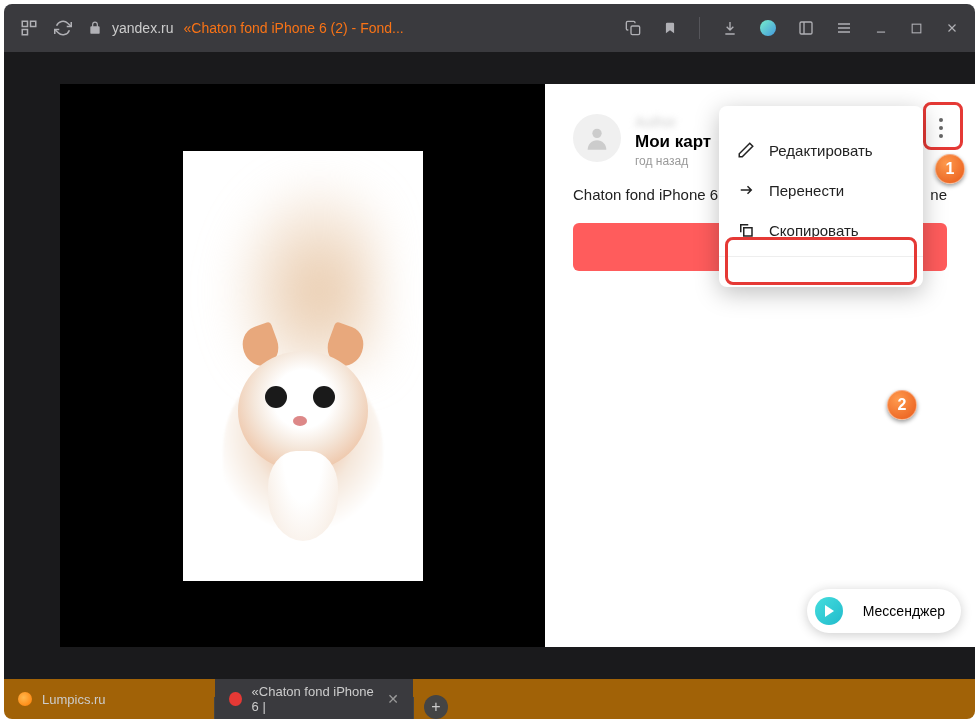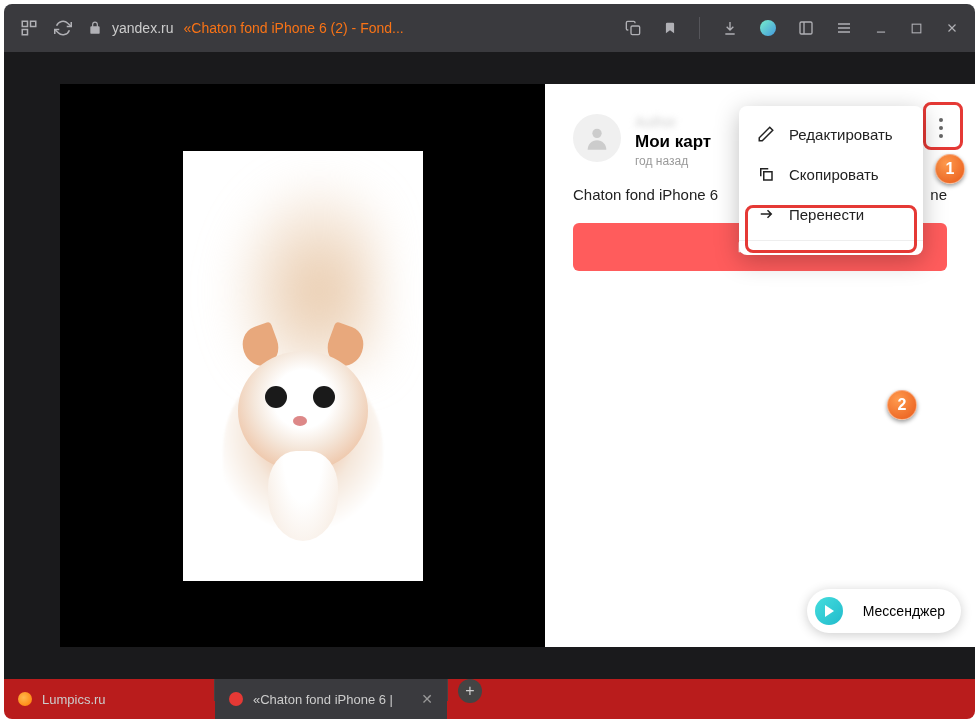"Редактировать" .dropdown { padding: 8px 0 -> 24px 0; width: 184px -> 204px }
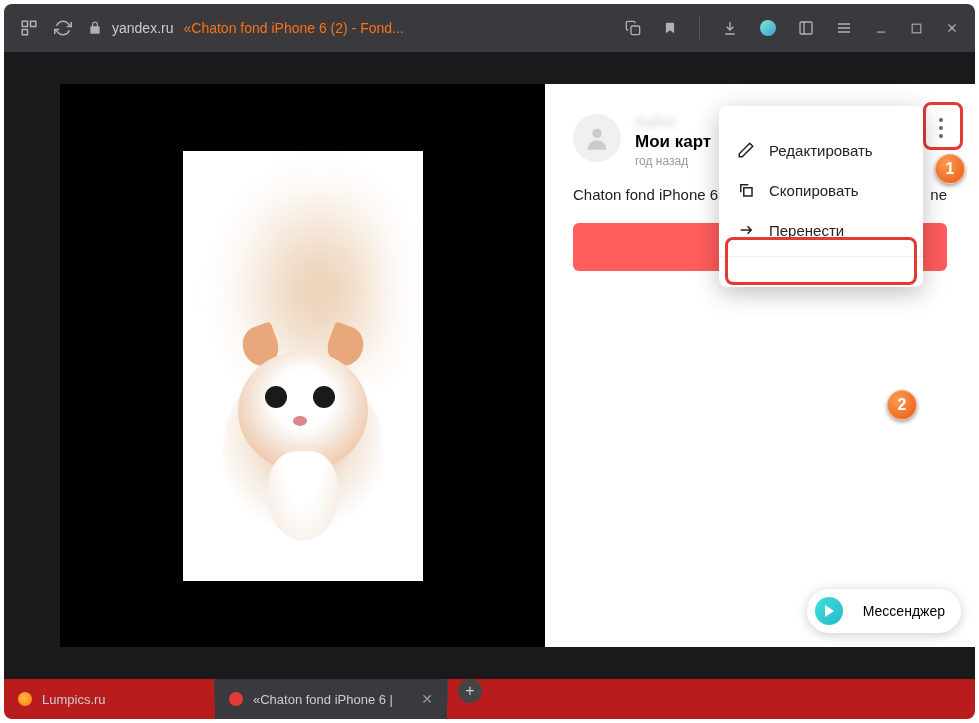"Скопировать" div.dd-item { order: before "Перенести" -> after "Перенести" }
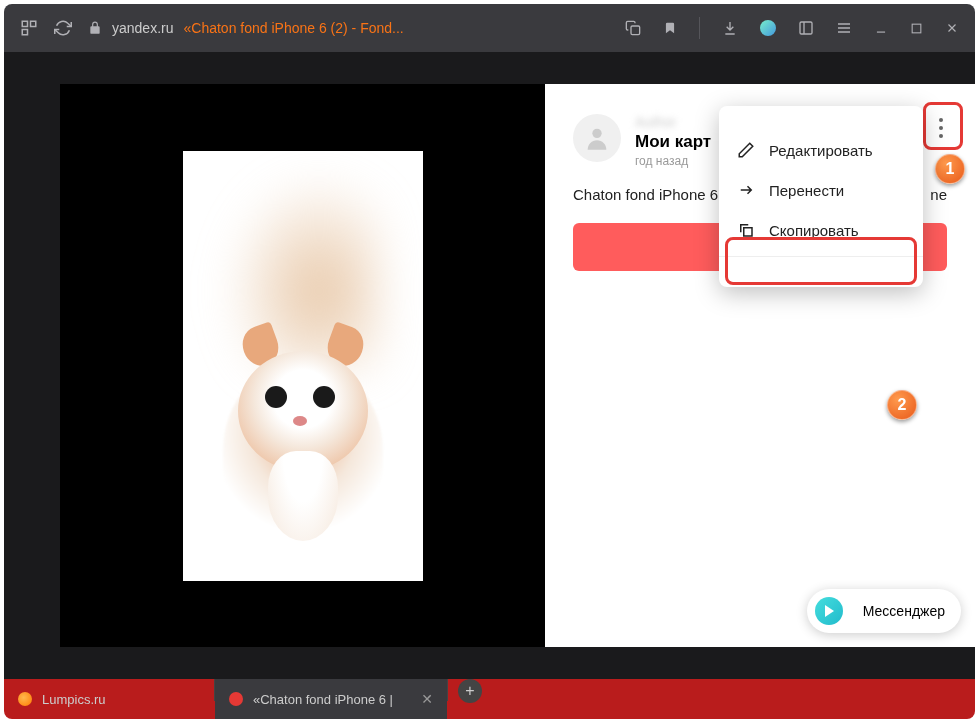"Lumpics.ru" .tab-bar { align-items: flex-start -> flex-end; background: #b91c1c -> #a16207 }
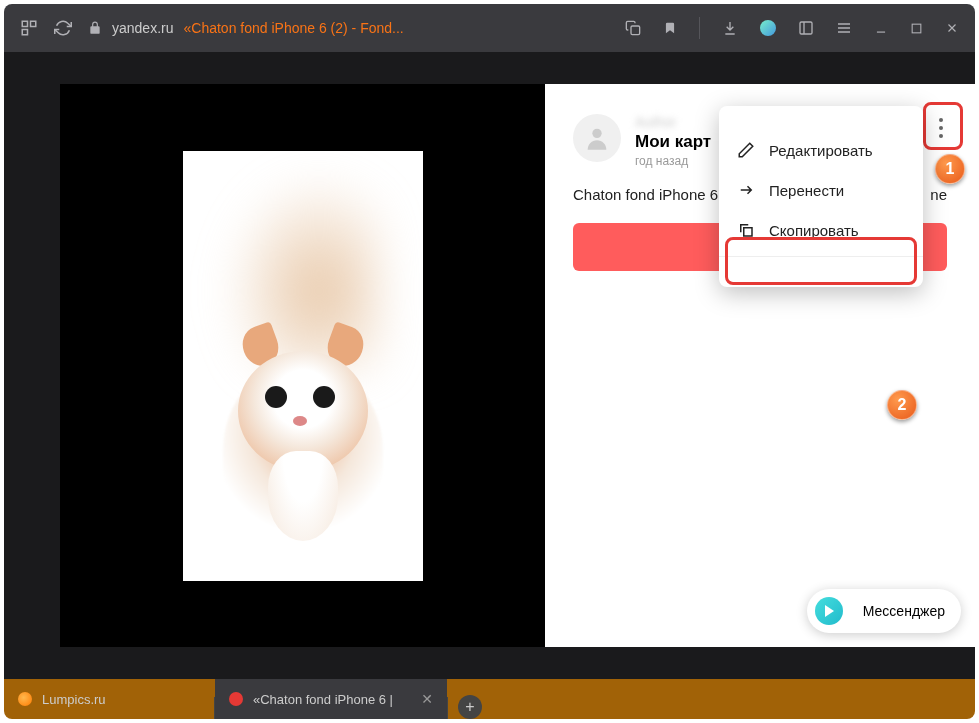"«Chaton fond iPhone 6 |" .tab.active { width: 232px -> 198px }
